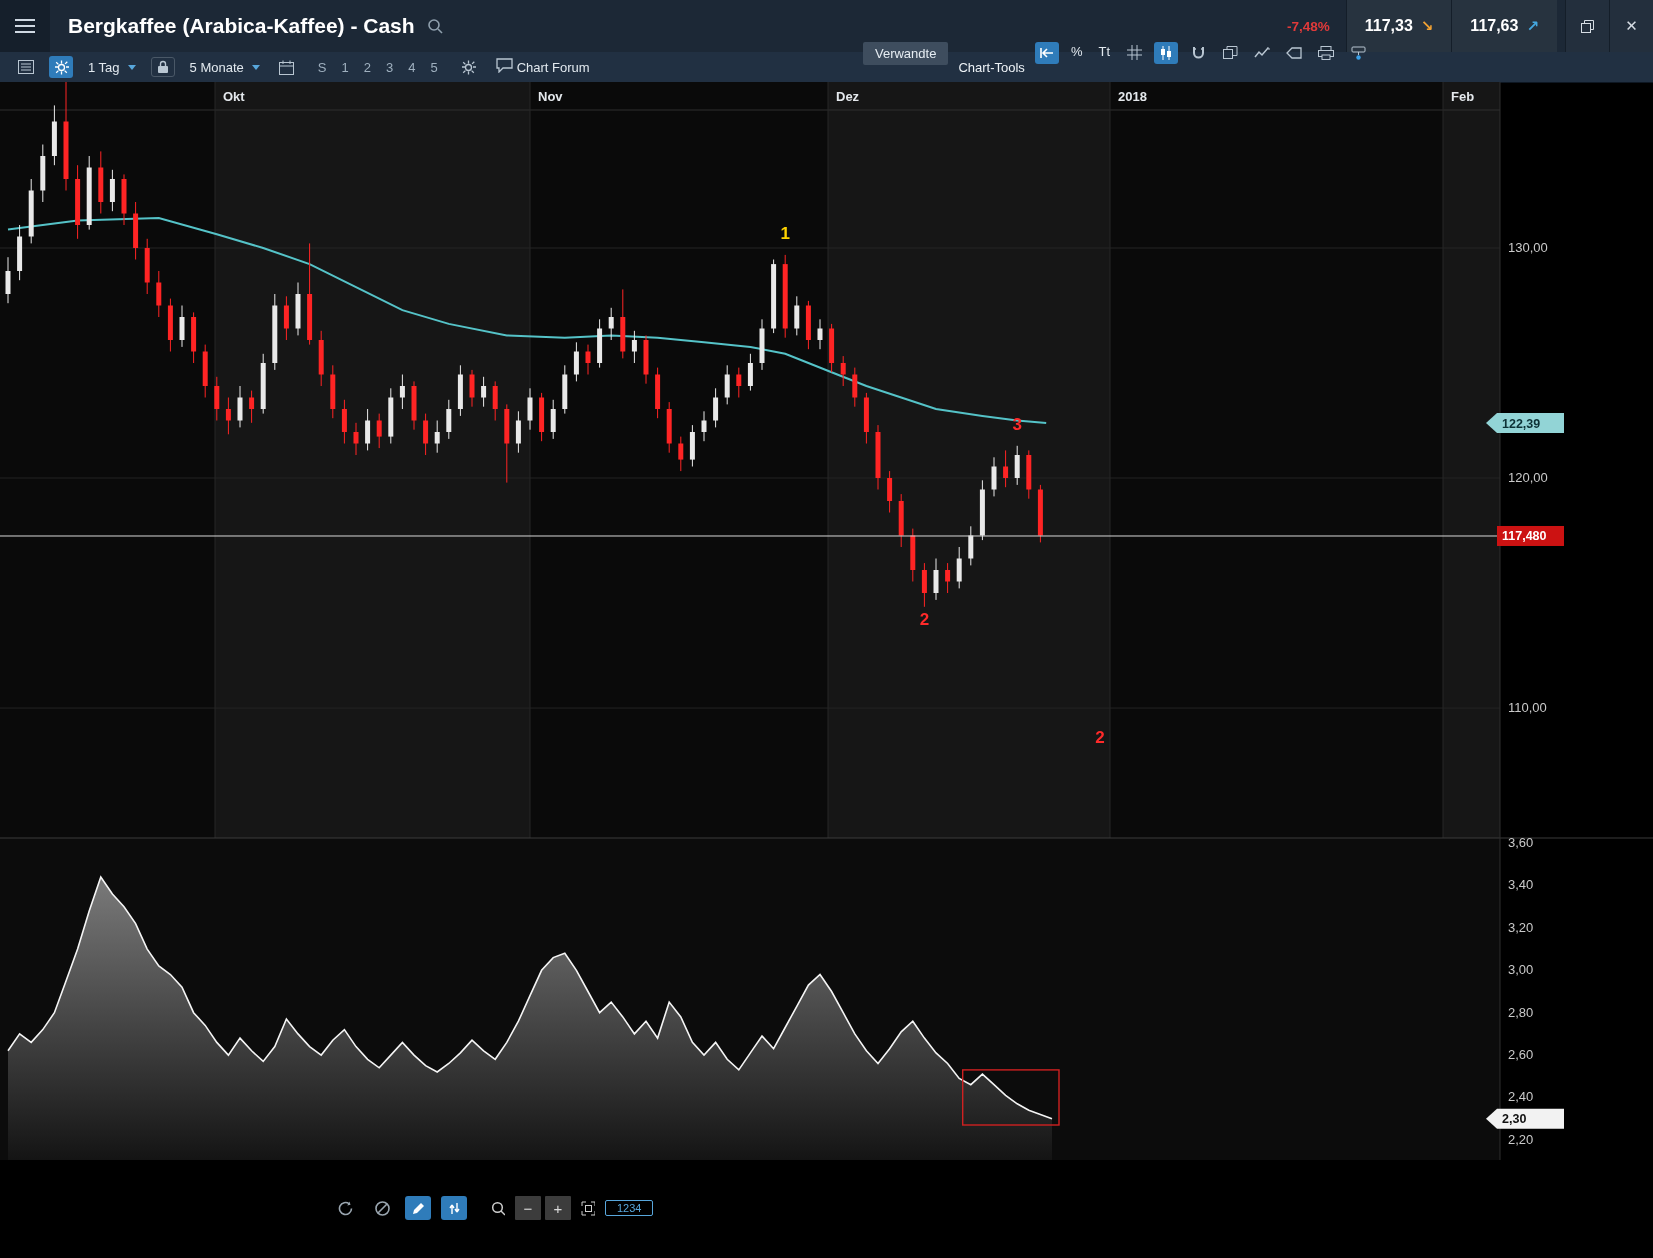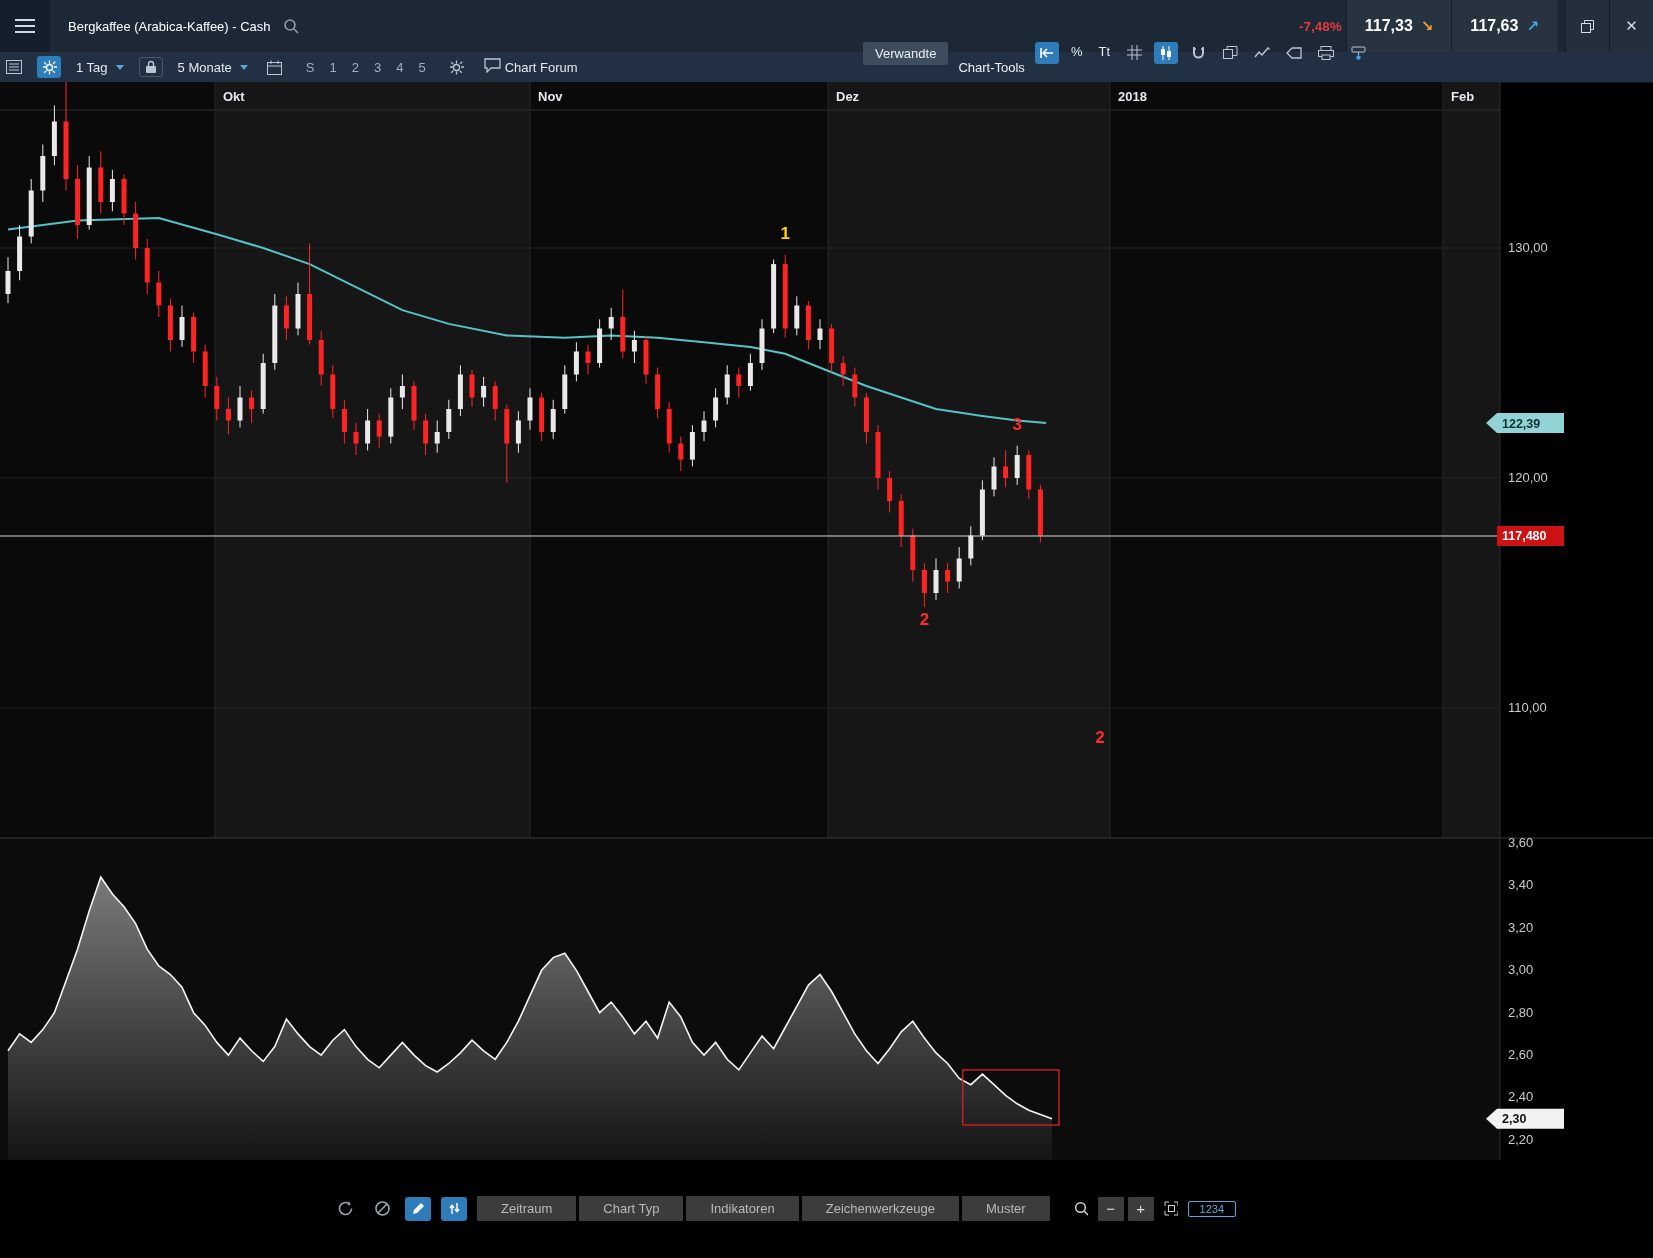"Bergkaffee (Arabica-Kaffee) - Cash" .title { font-size: 13px -> 21px; font-weight: normal -> bold }
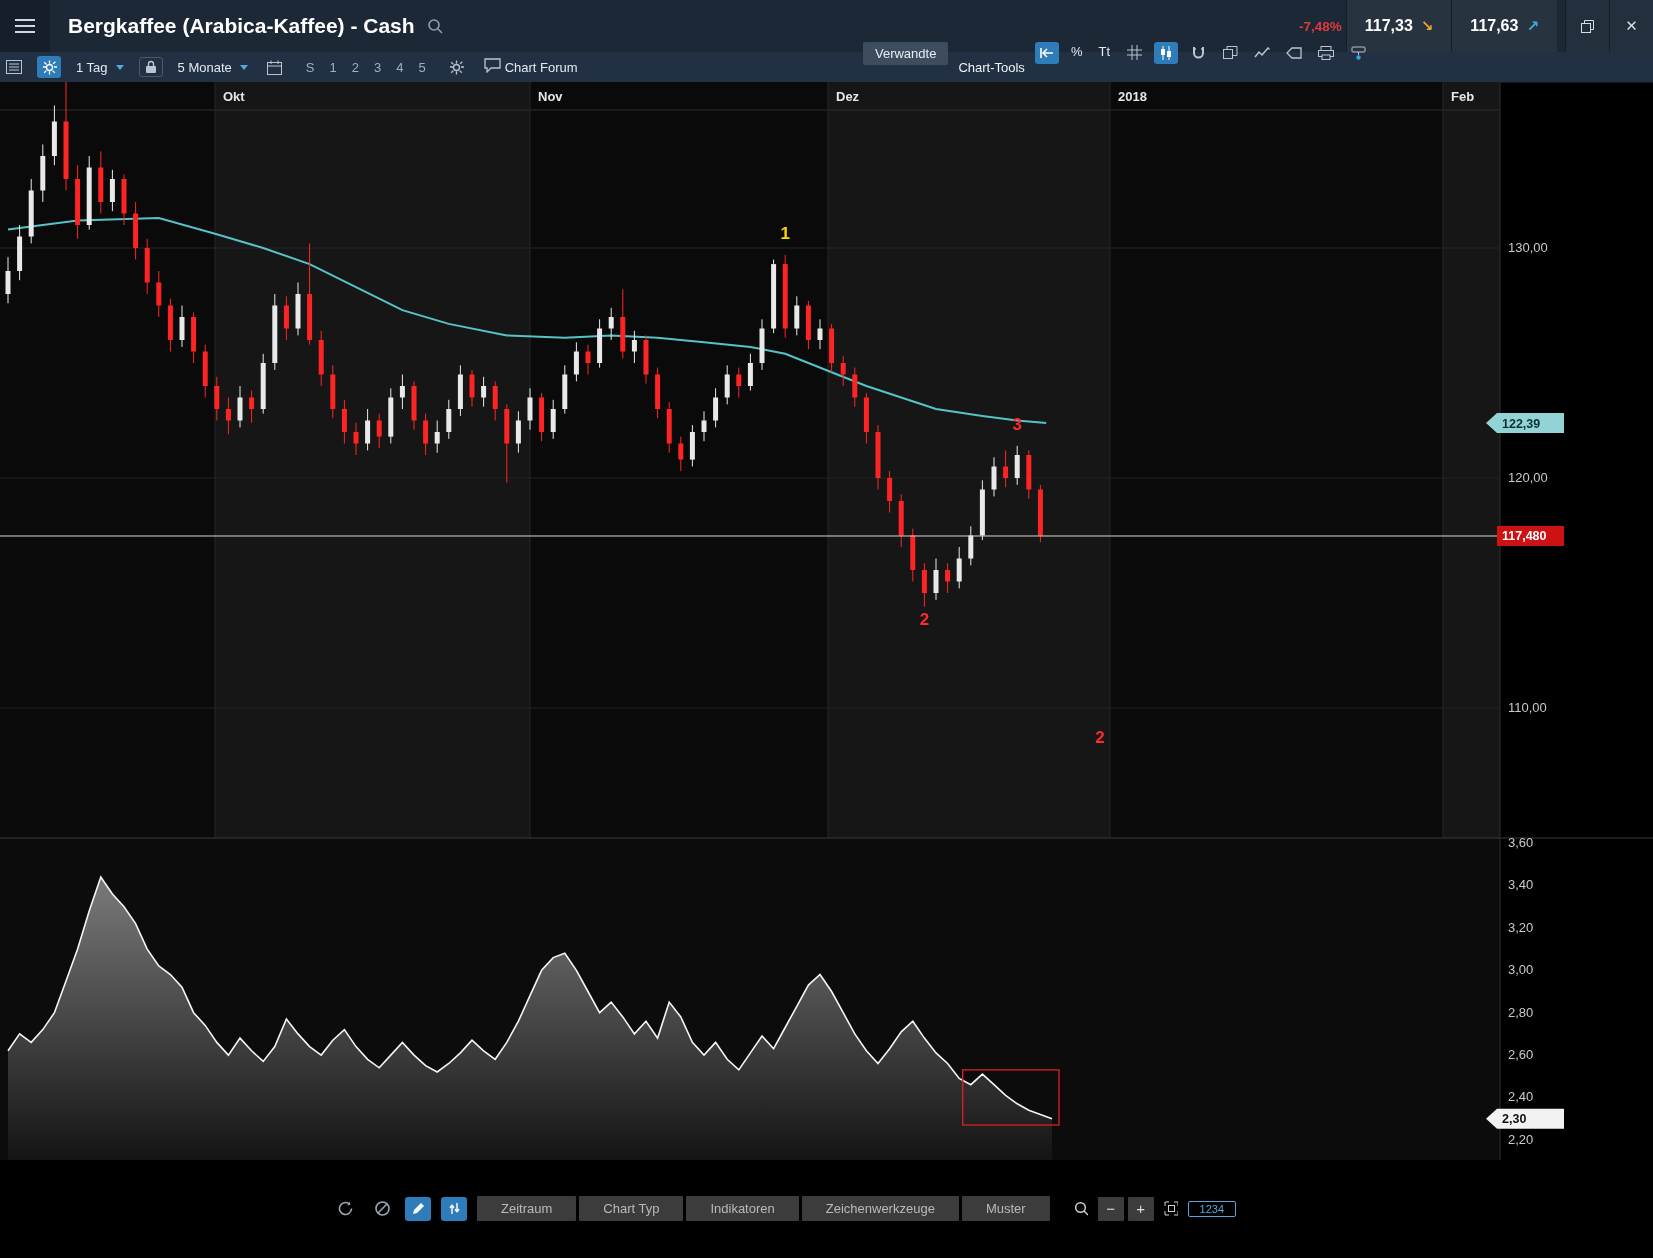"-7,48%" .chg { margin-right: 4px -> 16px }
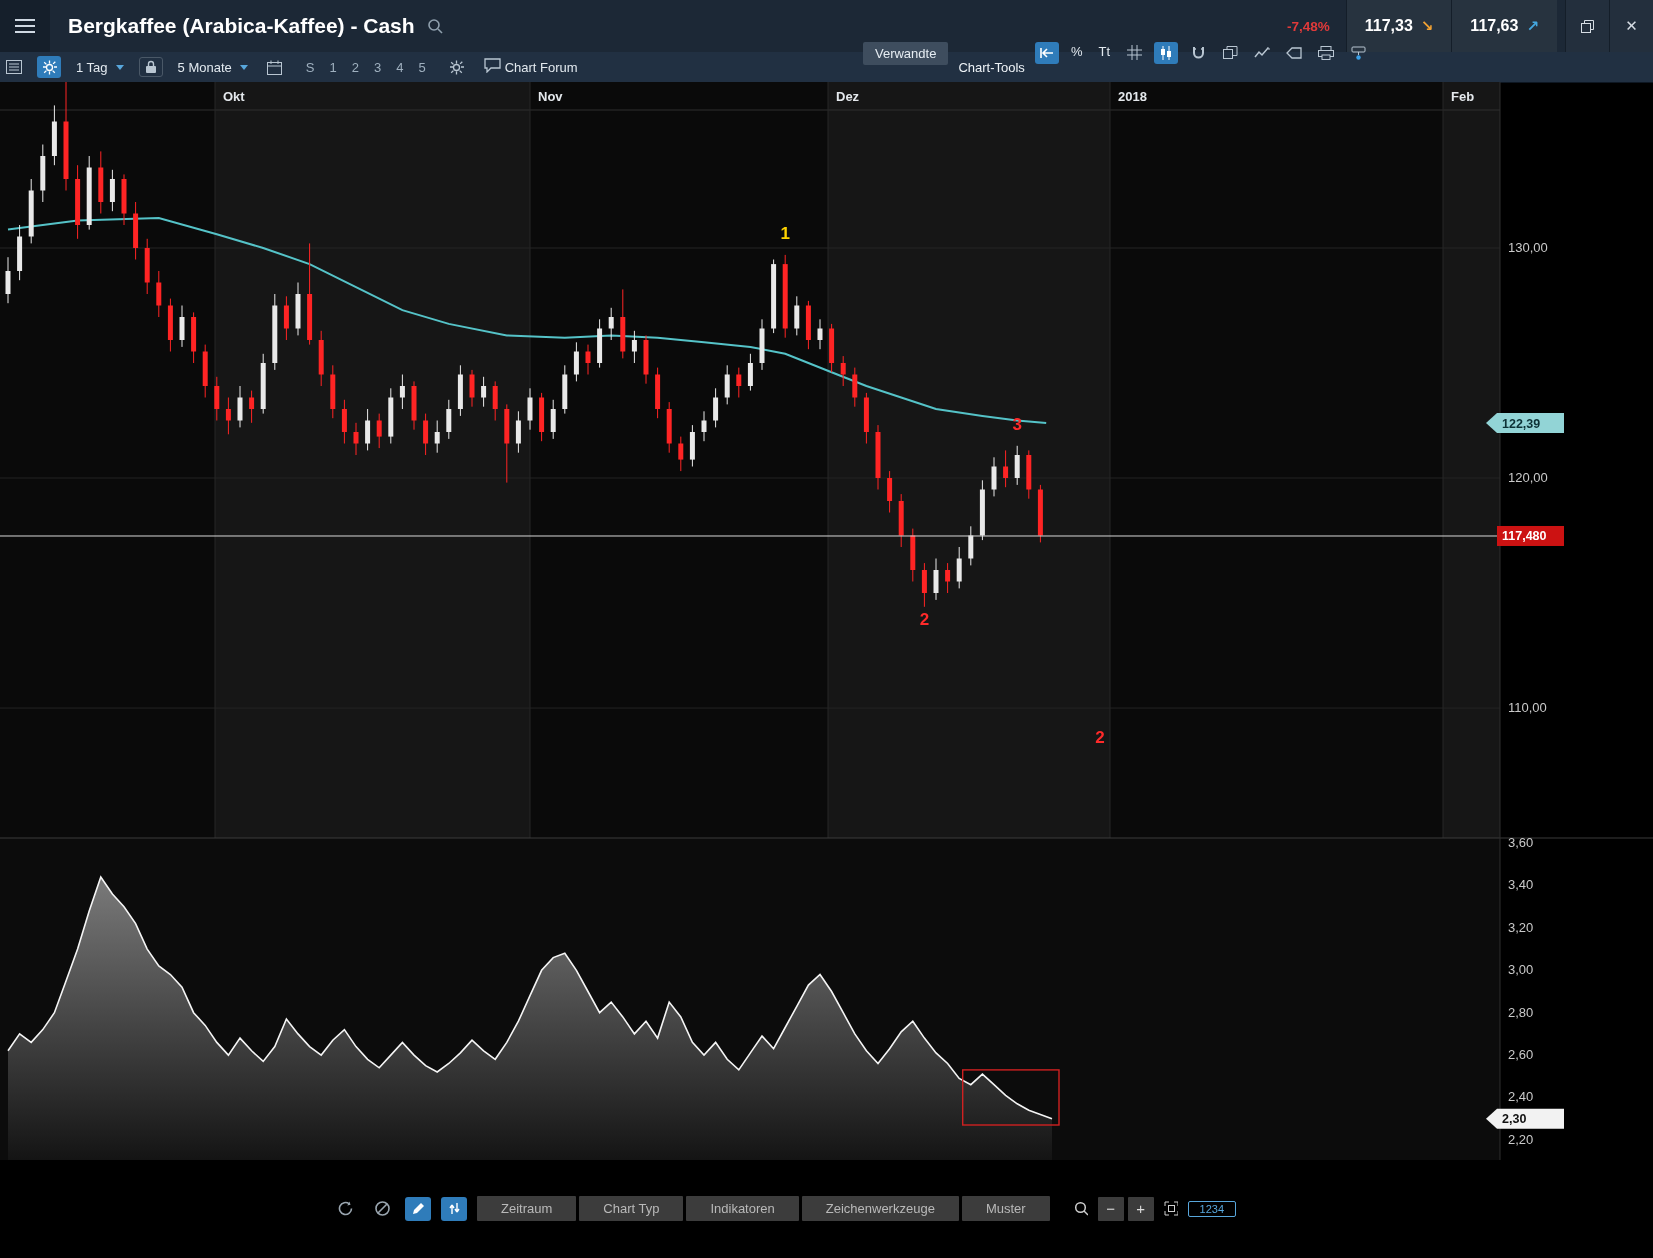"1 Tag" .tb-left { padding-left: 2px -> 14px }
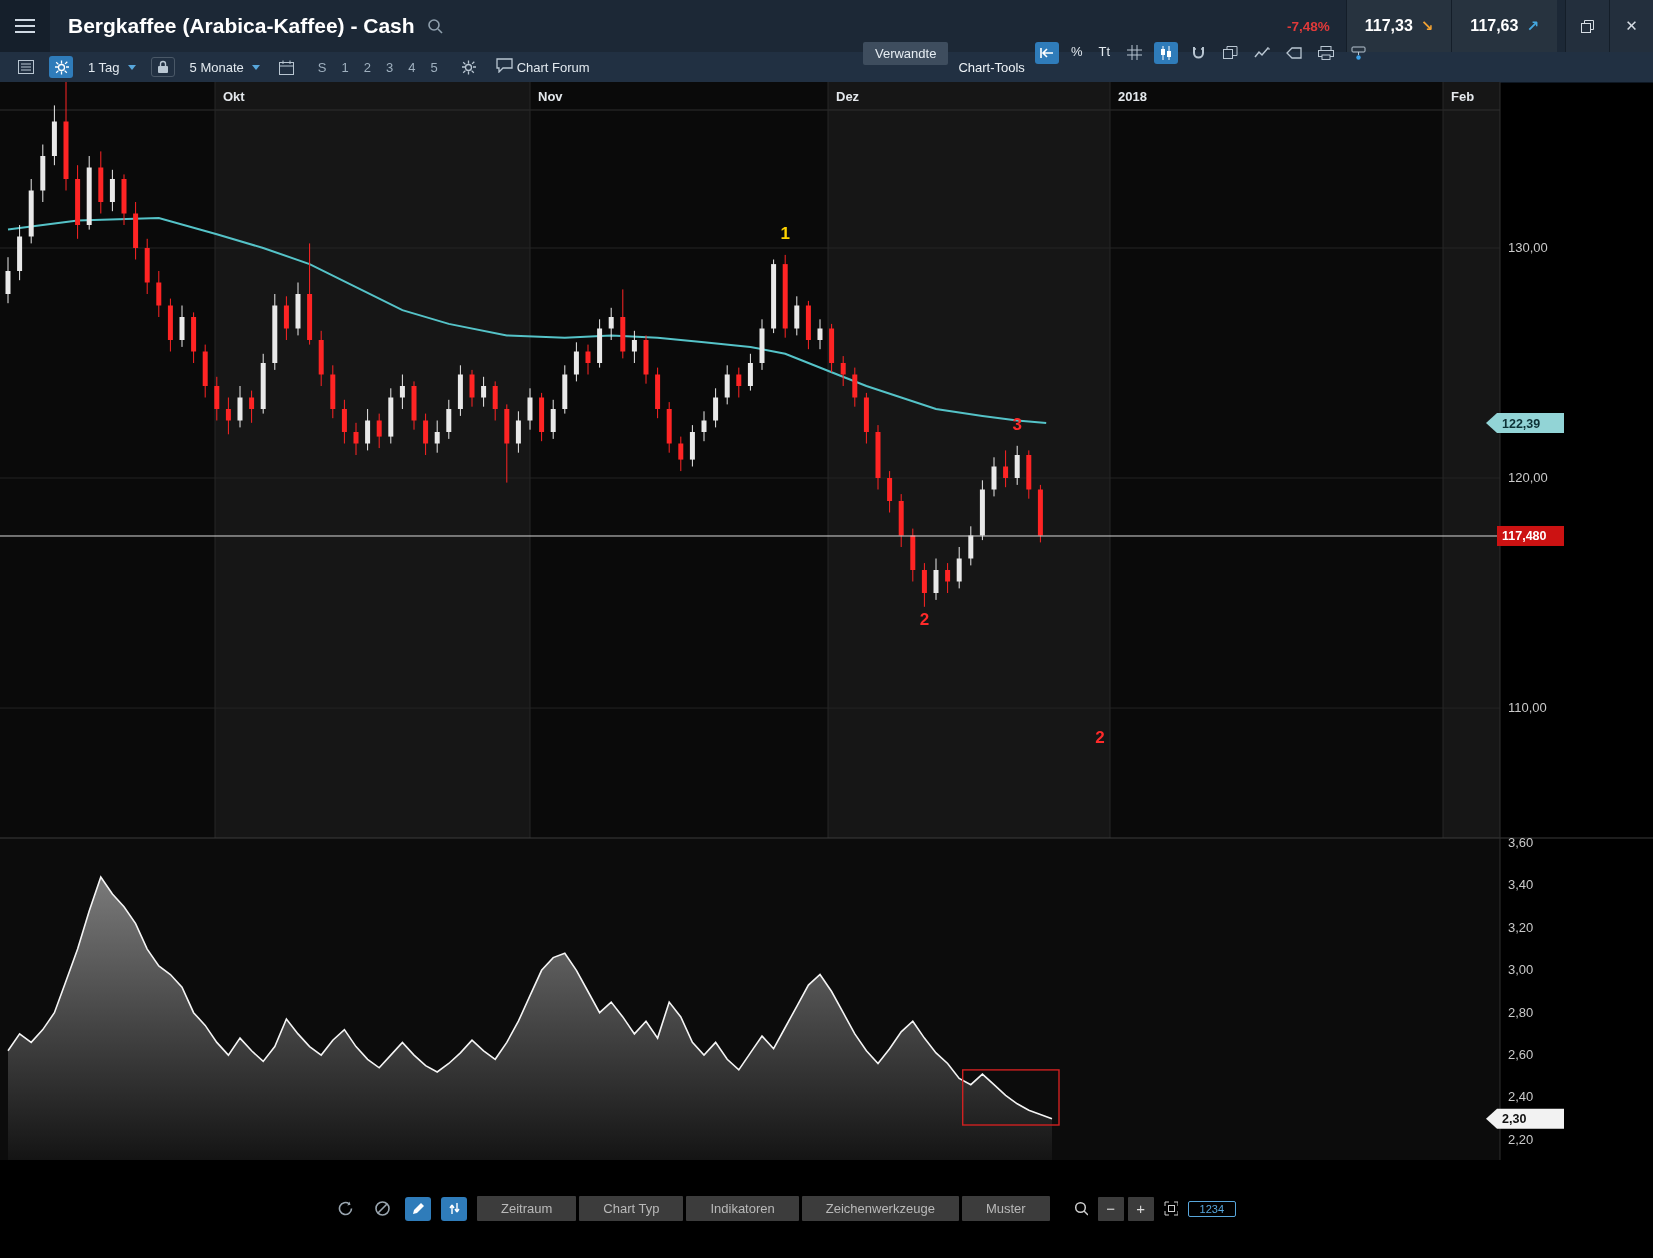"Zeitraum" div.bb-group { html: <div> <button>Zeitraum</button> <button>Chart Typ</button> <button>Indikatoren</button> <button>Zeichenwerkzeuge</button> <button>Muster</button> </div> -> none }
